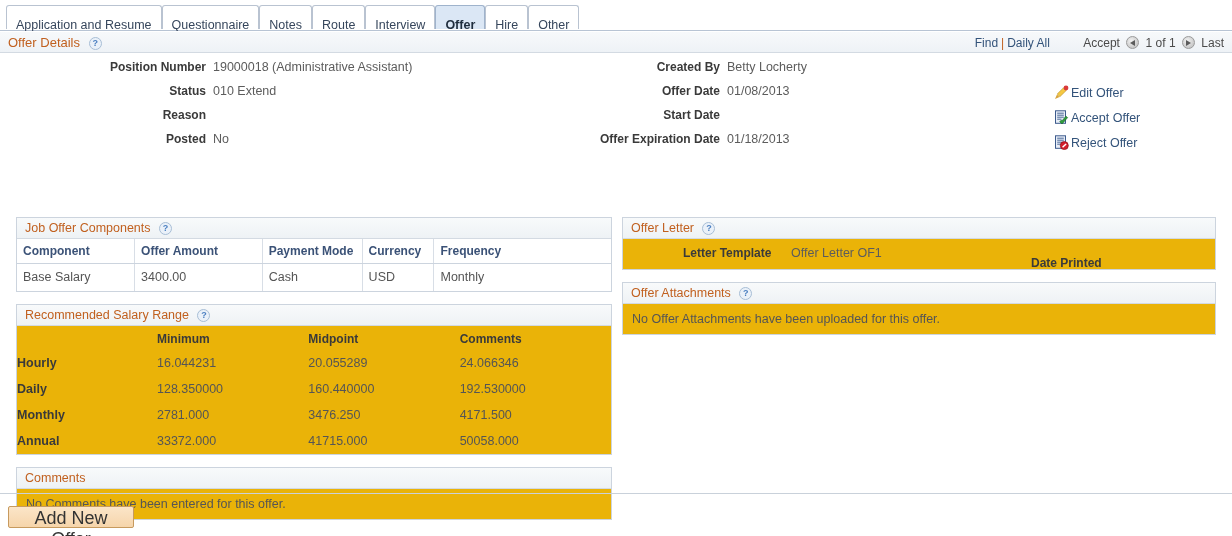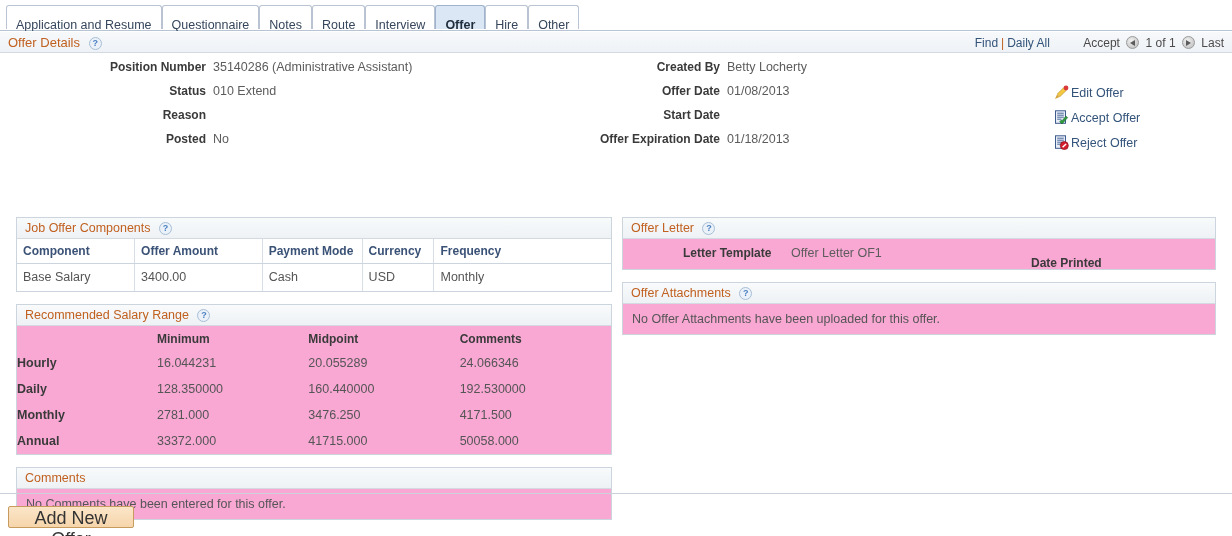"35140286 (Administrative Assistant)" span.fvalue { text: 35140286 -> 19000018 }
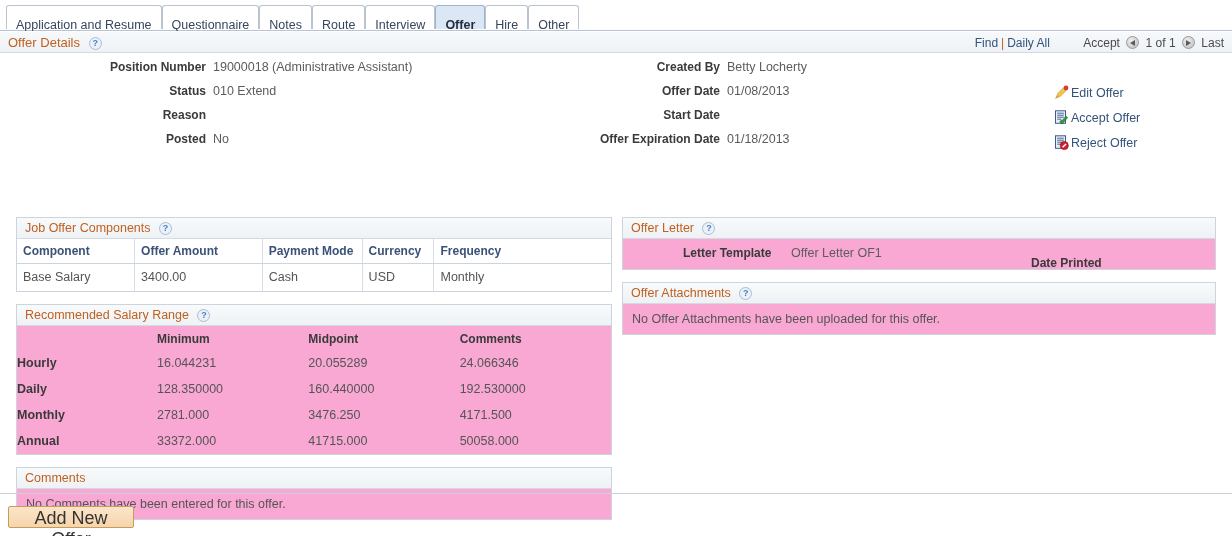"Job Offer Components ?" .grp-box { background: #f9a8d4 -> #eab308 }
